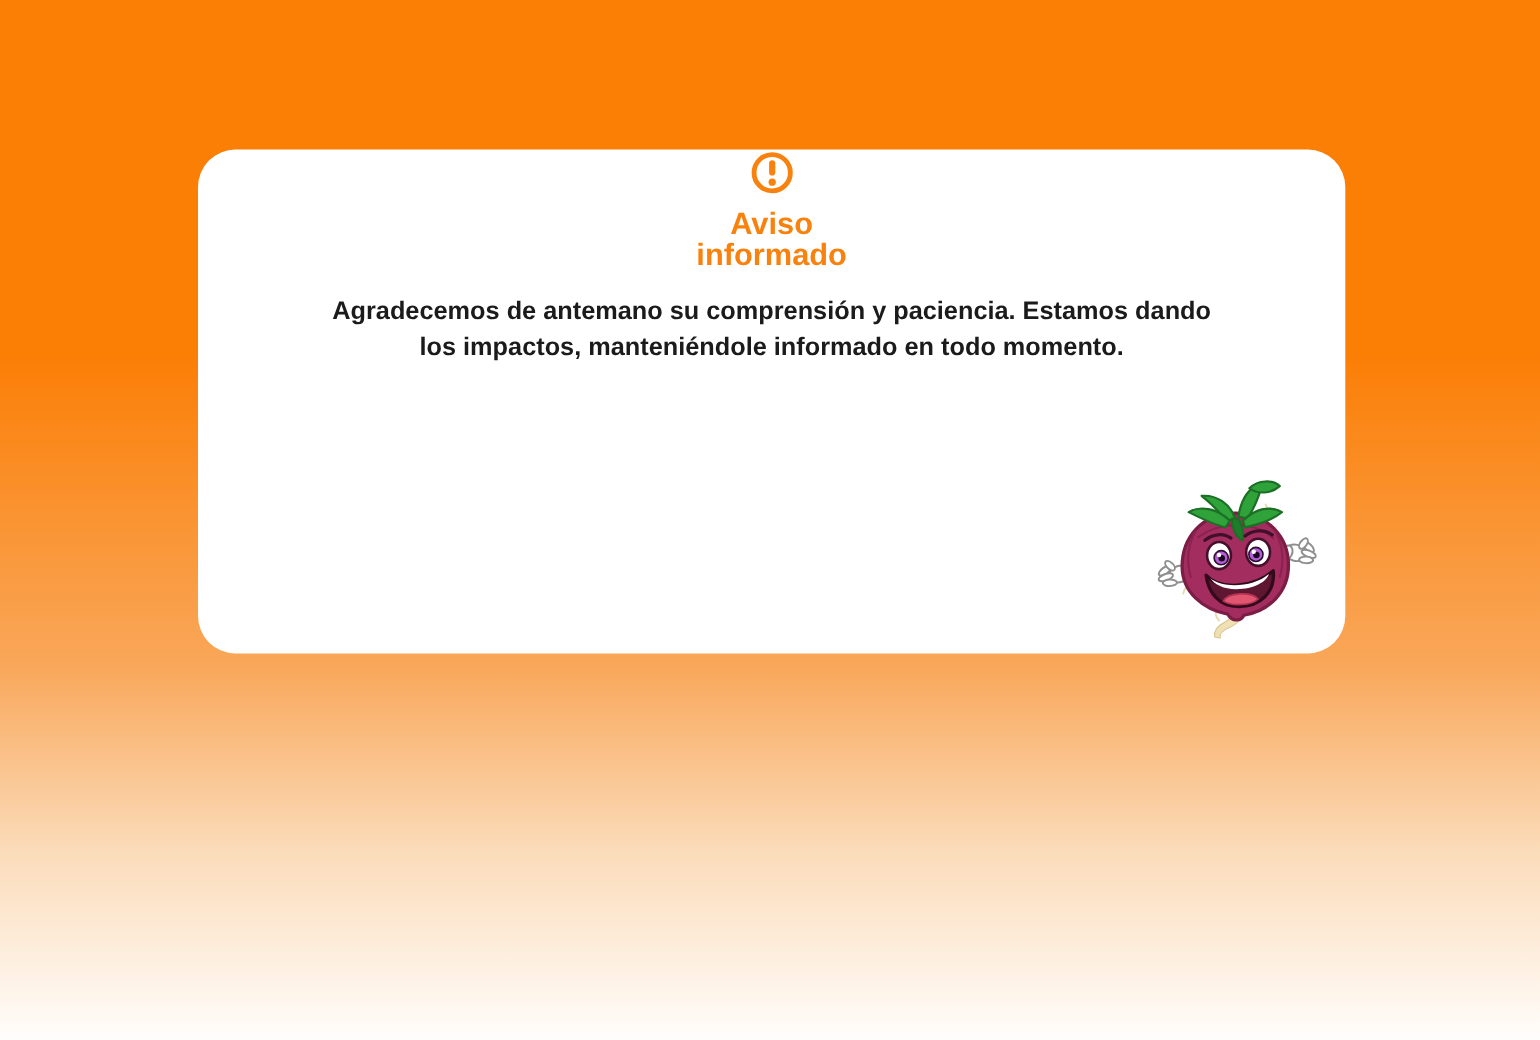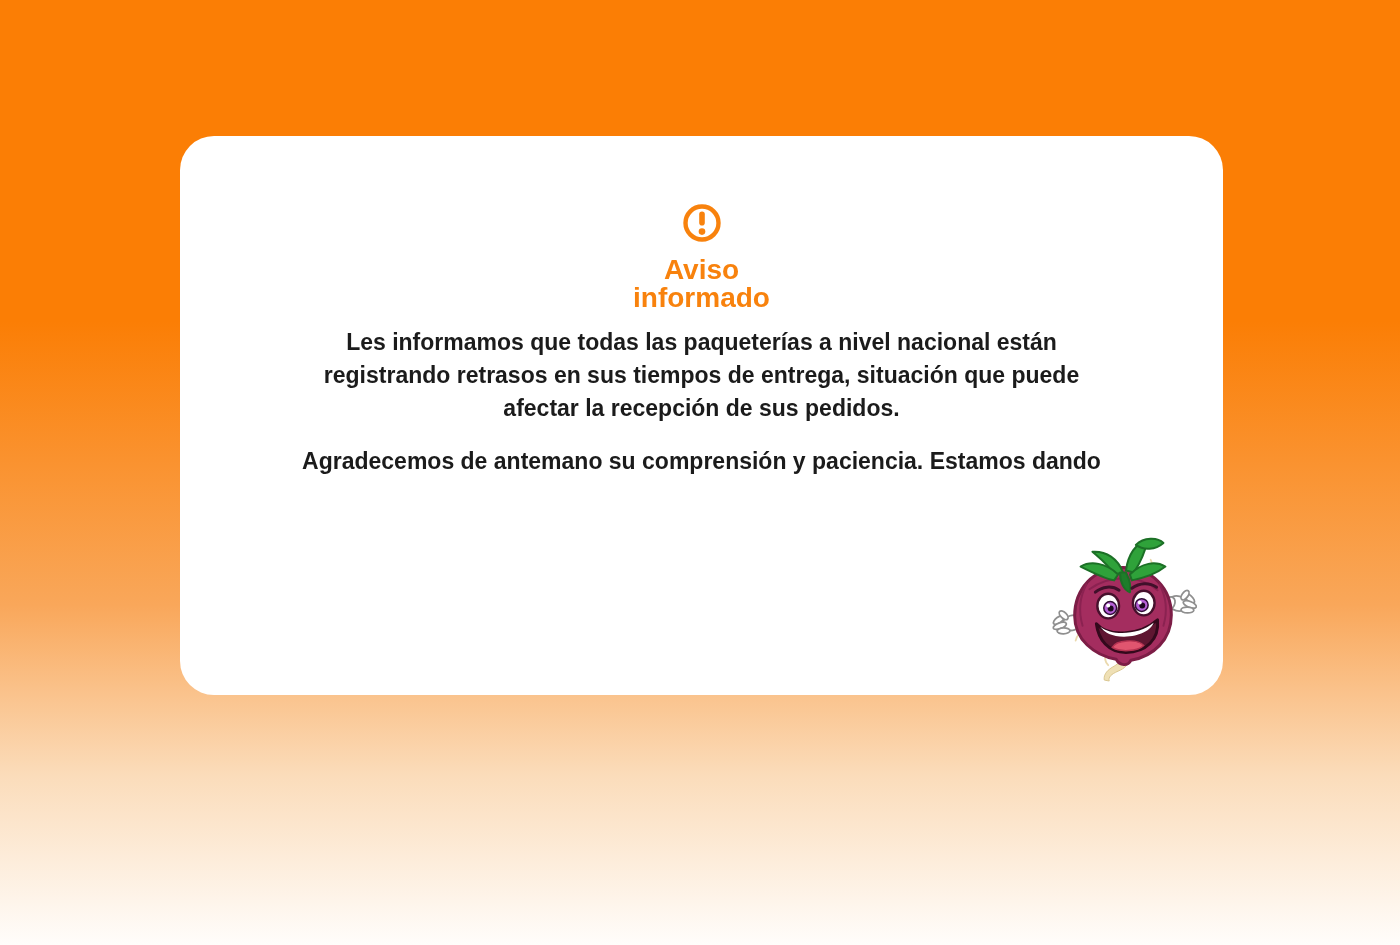"Aviso" .notice-card { height: 559px -> 458px; padding-top: 66px -> none }
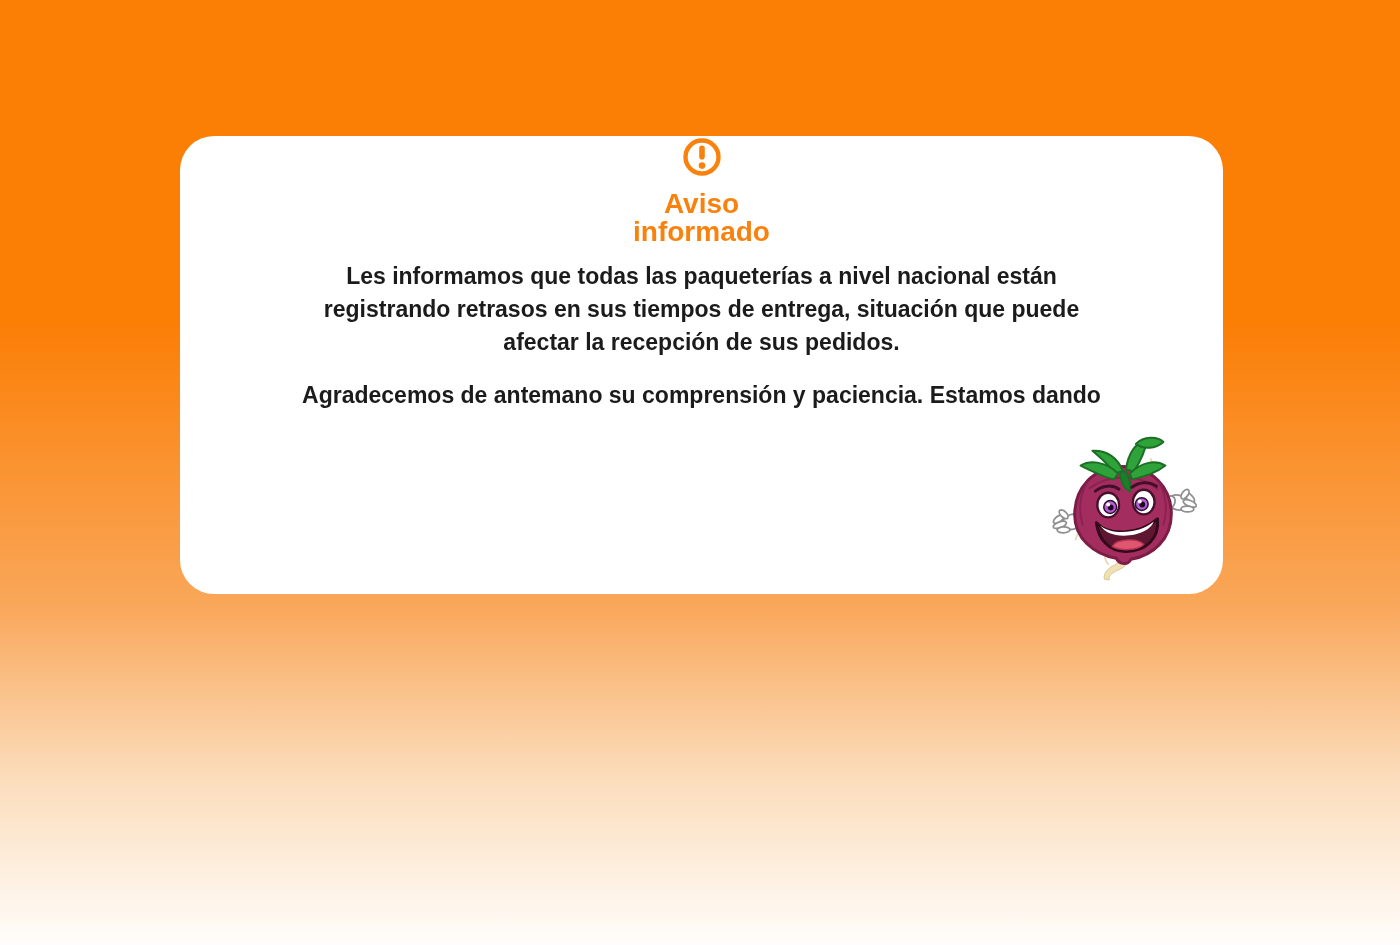"Les informamos que todas las" div.notice-paragraph { html: <div> <div>Les informamos que todas las paqueterías a nivel nacional están</div> <div>registrando retrasos en sus tiempos de entrega, situación que puede</div> <div>afectar la recepción de sus pedidos.</div> </div> -> none }
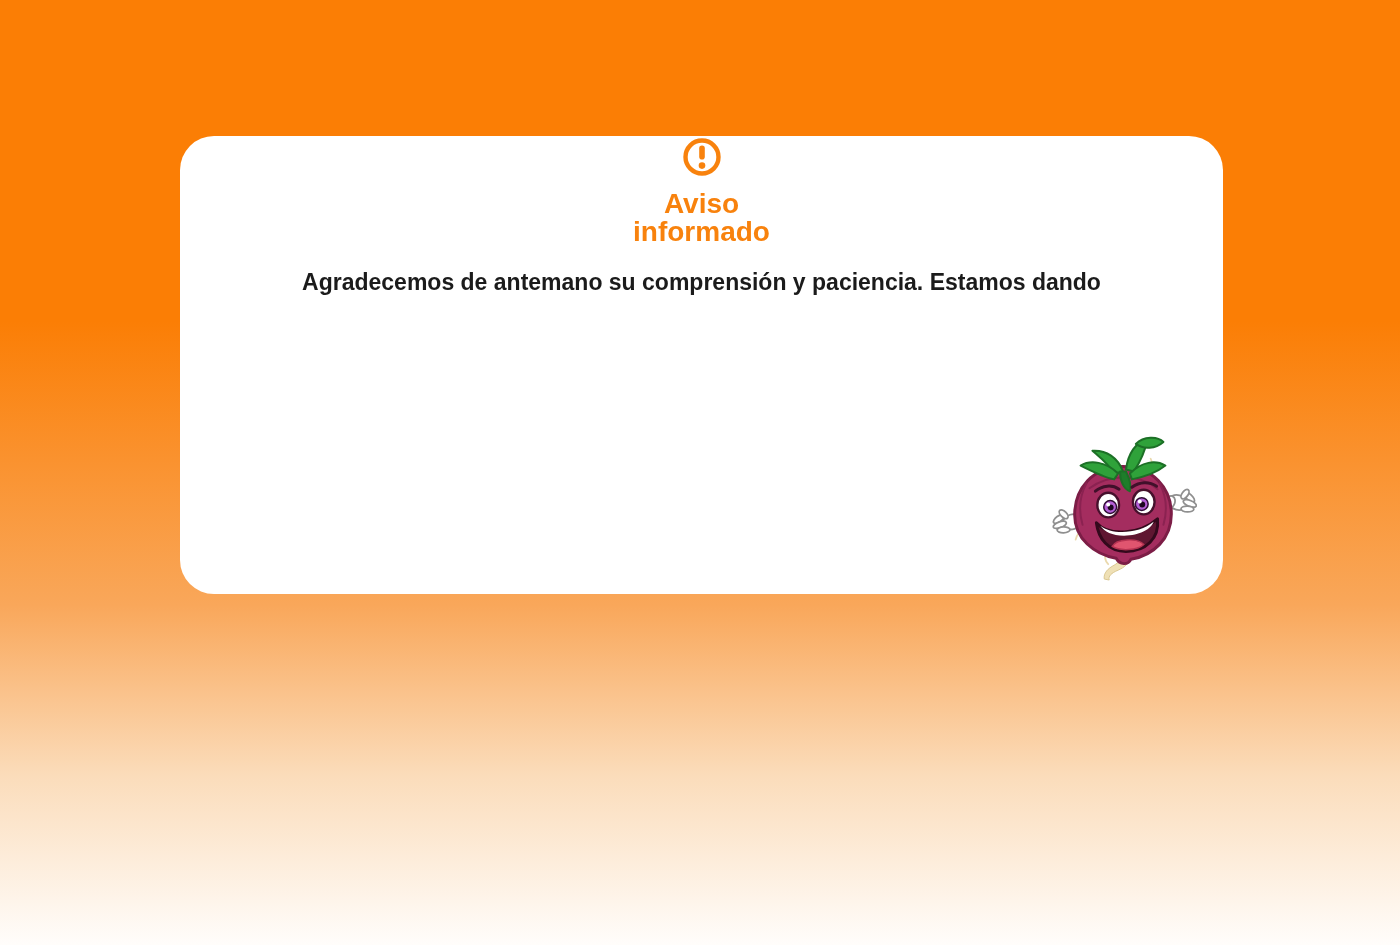"los impactos, manteniéndole informado en" div.line { html: none -> <div>los impactos, manteniéndole informado en todo momento.</div> }
